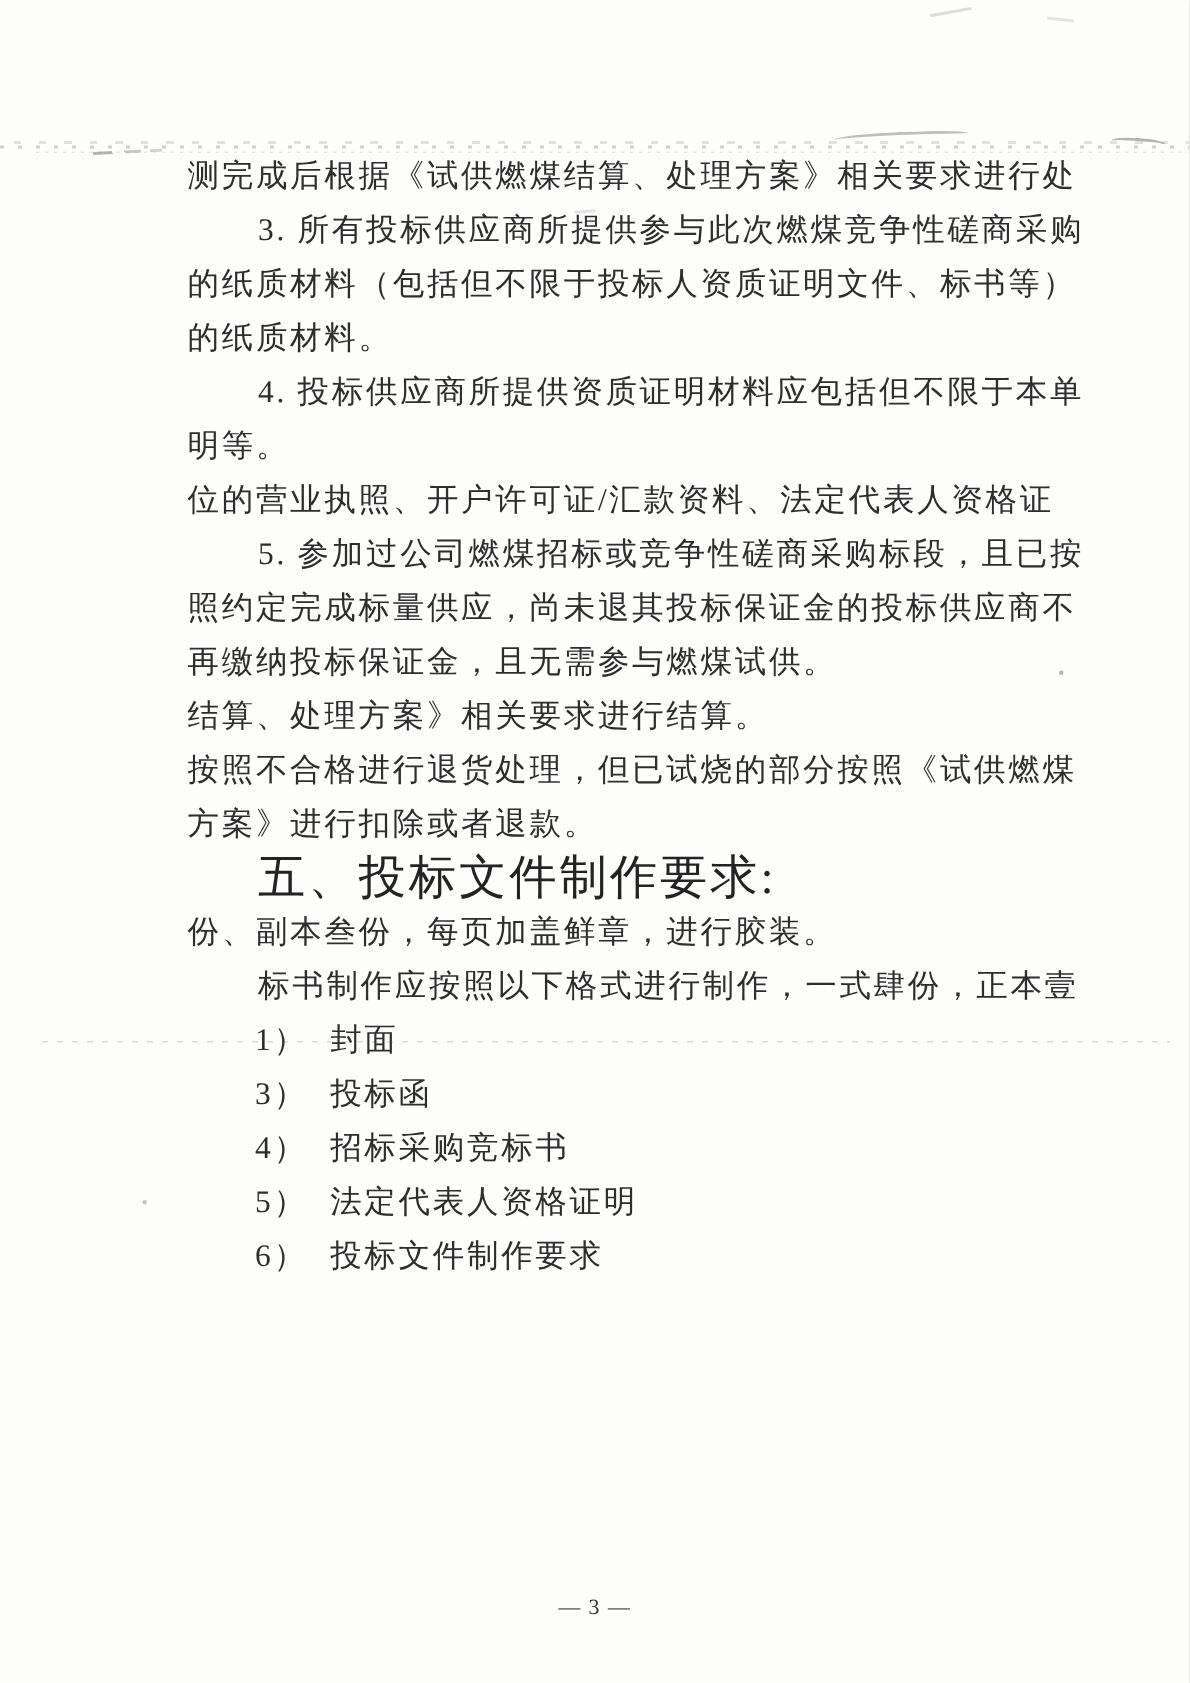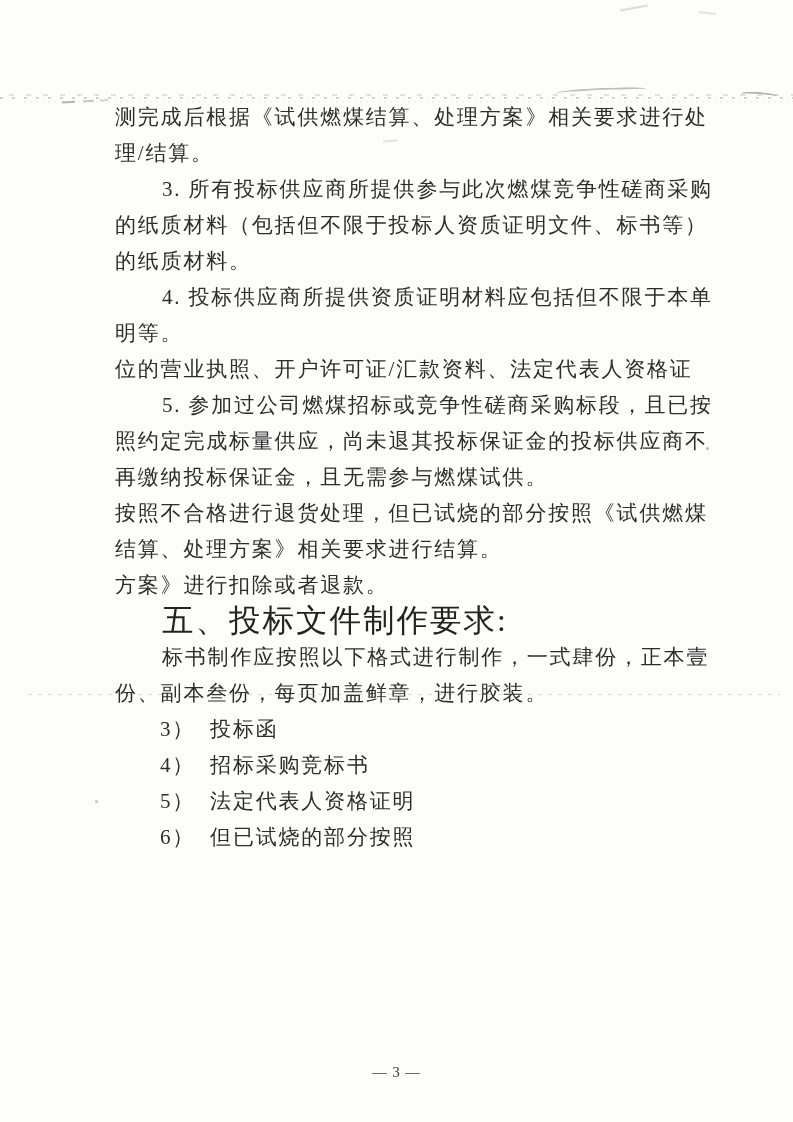"测完成后根据《试供燃煤结算、处理方案》相关要求进行处" .line { margin-left: none -> 10px }
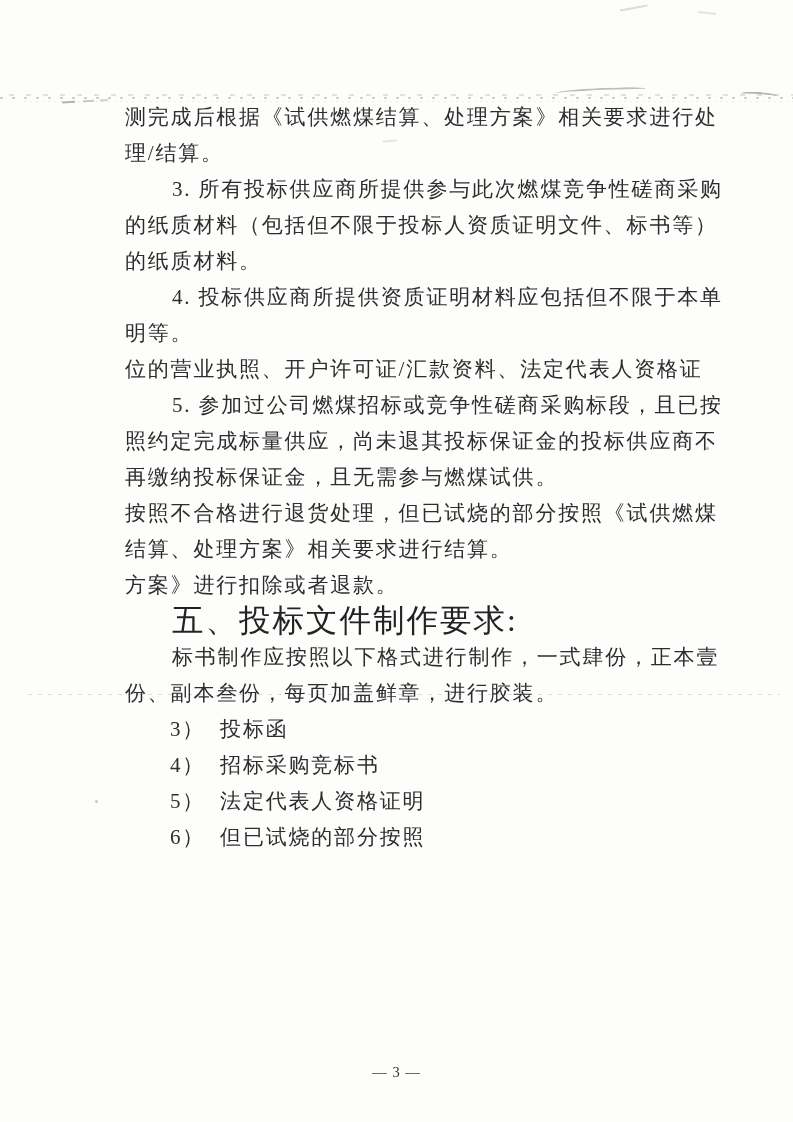"理/结算。" p.line { html: <p>理/结算。</p> -> none }
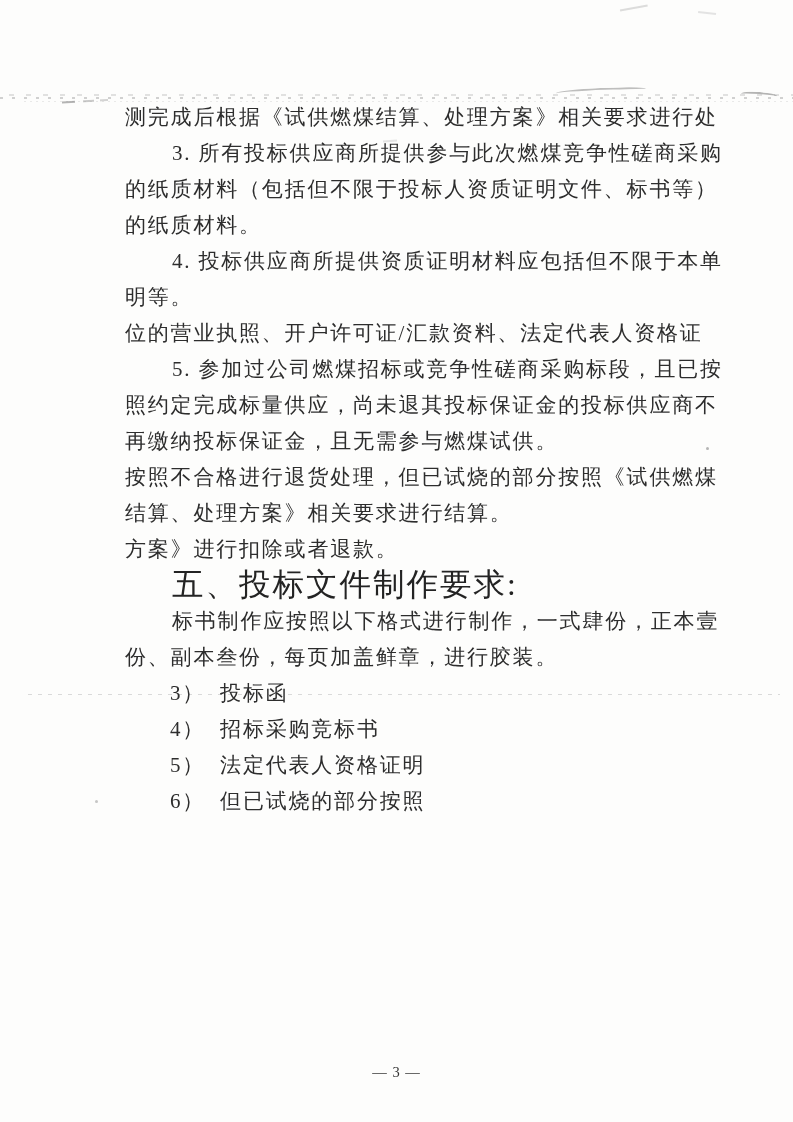"按照不合格进行退货处理，但已试烧的部分按照《试供燃煤" p.line { order: before "结算、处理方案》相关要求进行结算。" -> after "结算、处理方案》相关要求进行结算。" }
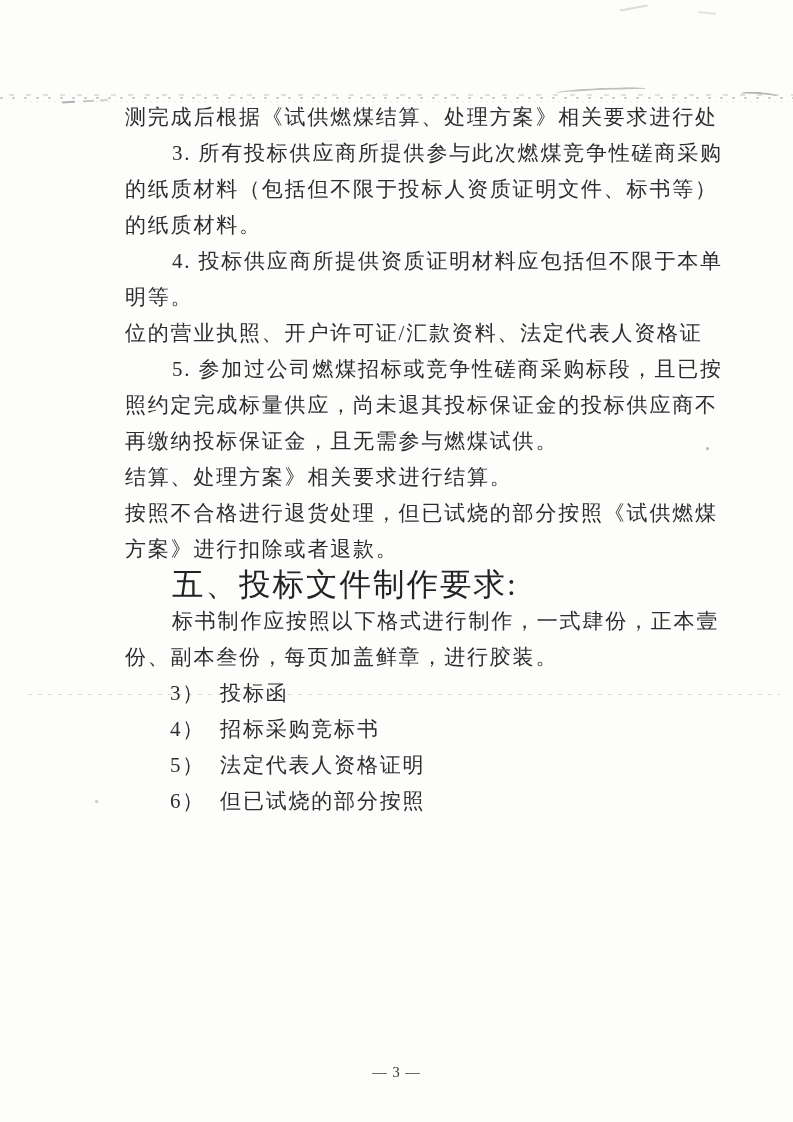"标书制作应按照以下格式进行制作，一式肆份，正本壹" p.line { order: before "份、副本叁份，每页加盖鲜章，进行胶装。" -> after "份、副本叁份，每页加盖鲜章，进行胶装。" }
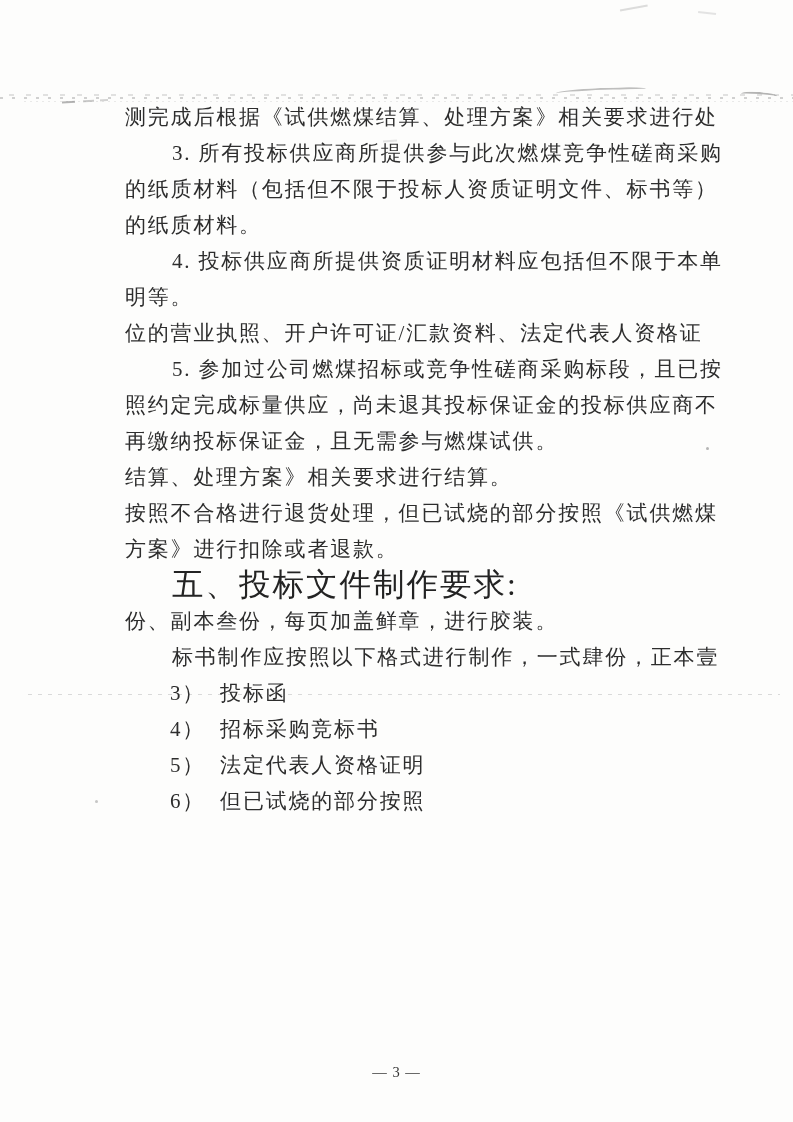"1） 封面" li.line { html: none -> <li> <span>1）</span><span>封面</span> </li> }
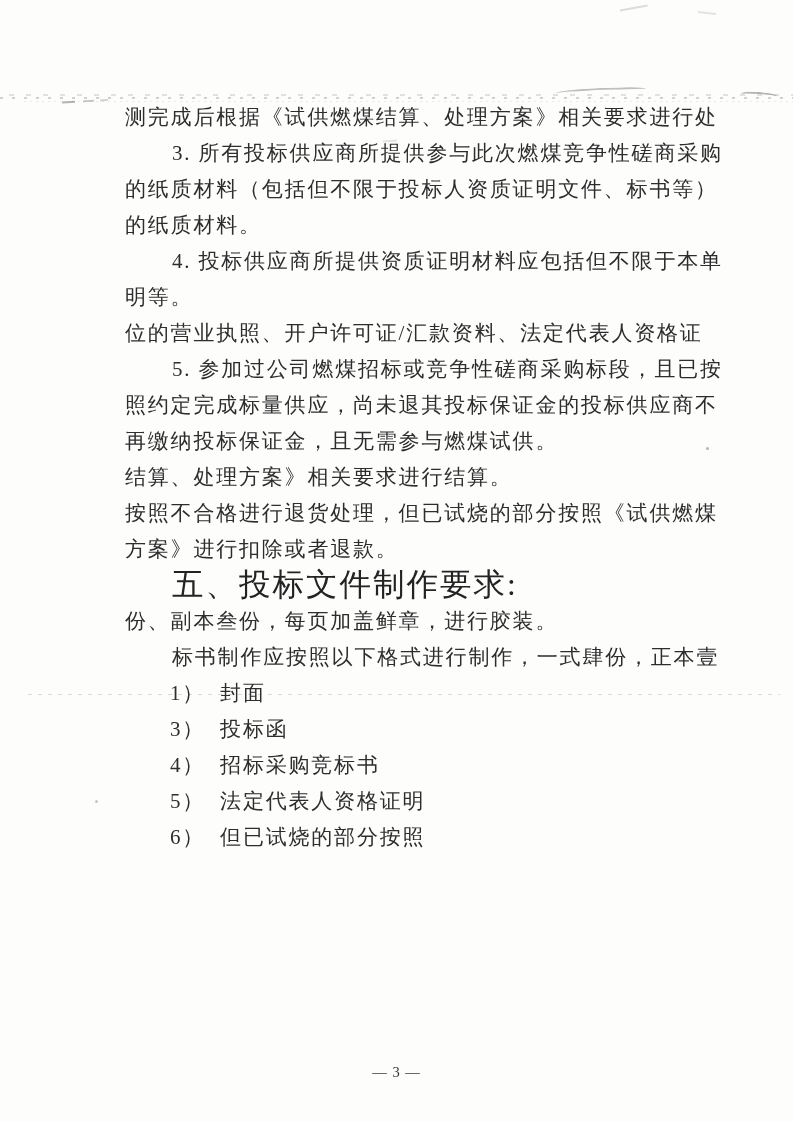"但已试烧的部分按照" span.li-label { text: 但已试烧的部分按照 -> 投标文件制作要求 }
